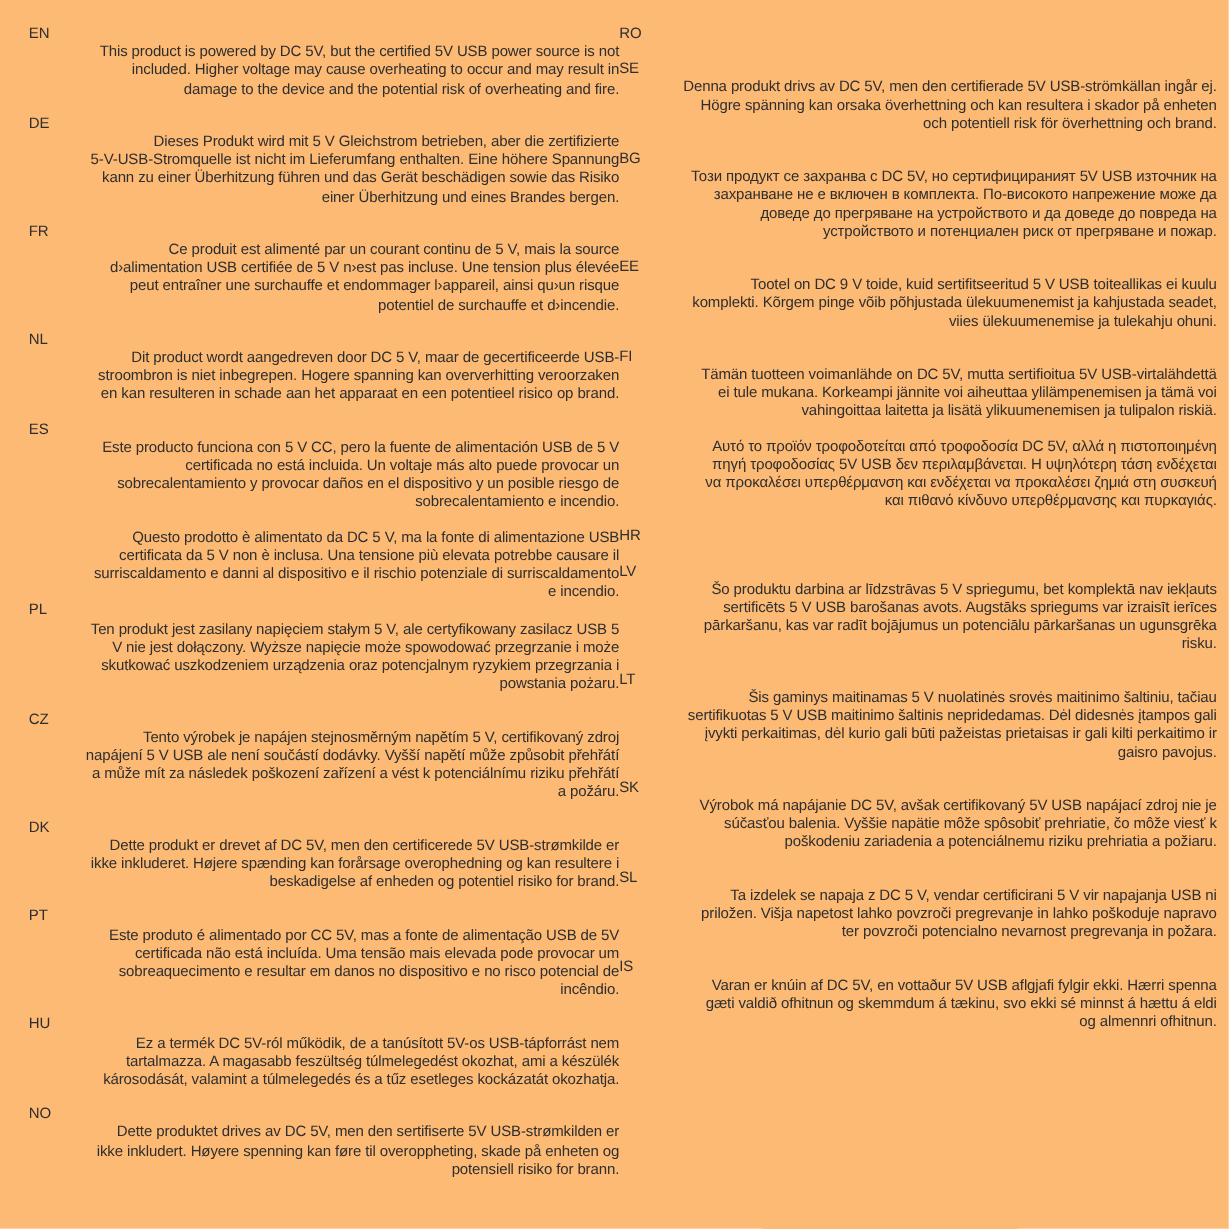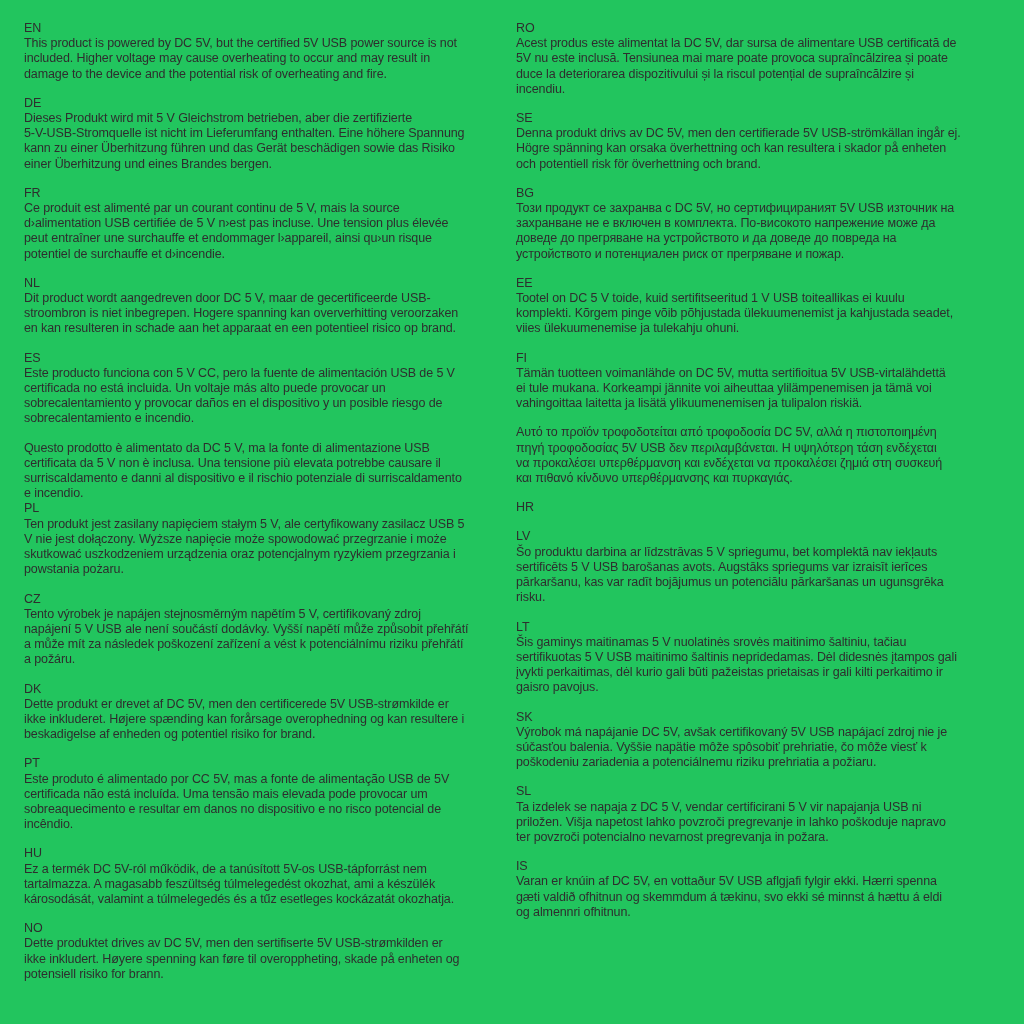"EN" .page { background: #22c55e -> #fdba74 }
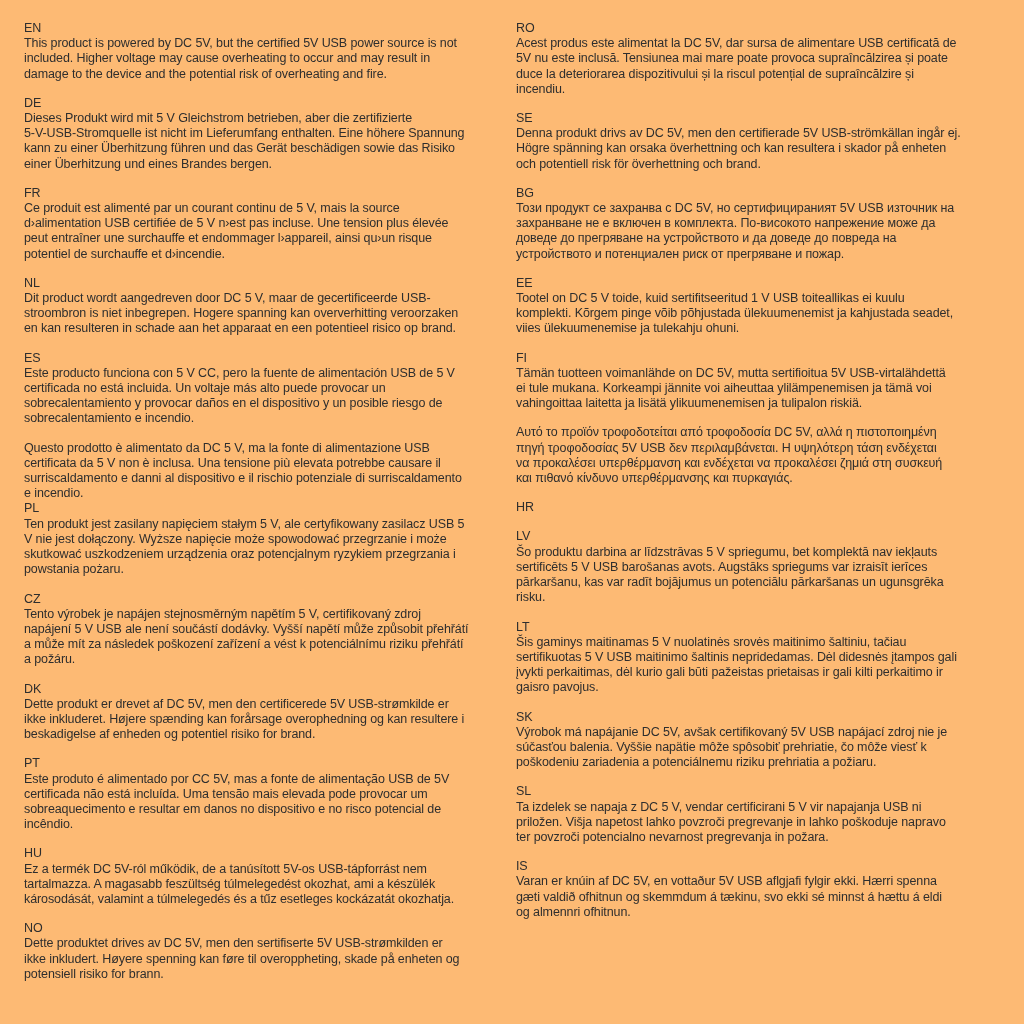"This product is powered by" .lang-text { text-align: none -> right }
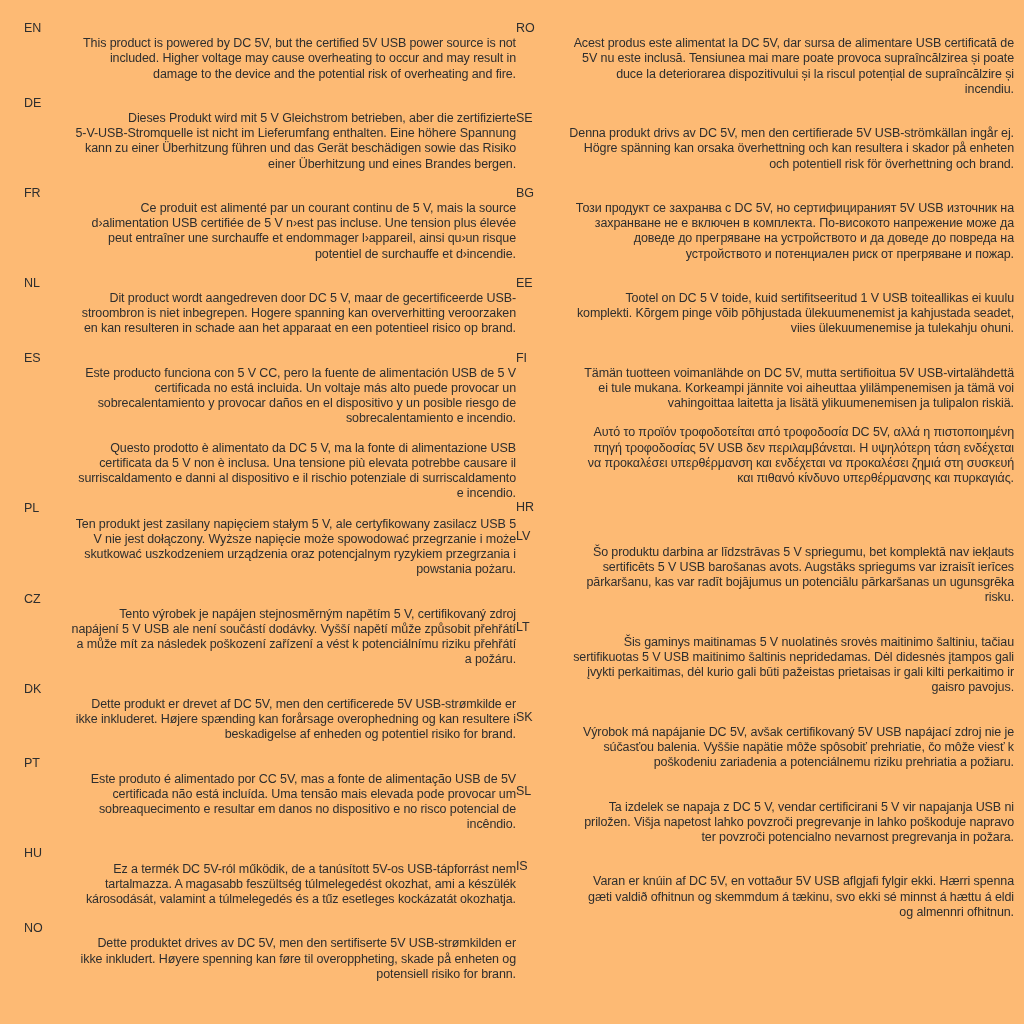"Acest produs este alimentat la" p.lang-text { html: <p>Acest produs este alimentat la DC 5V, dar sursa de alimentare USB certificată de 5V nu este inclusă. Tensiunea mai mare poate provoca supraîncălzirea și poate duce la deteriorarea dispozitivului și la riscul potențial de supraîncălzire și incendiu.</p> -> none }
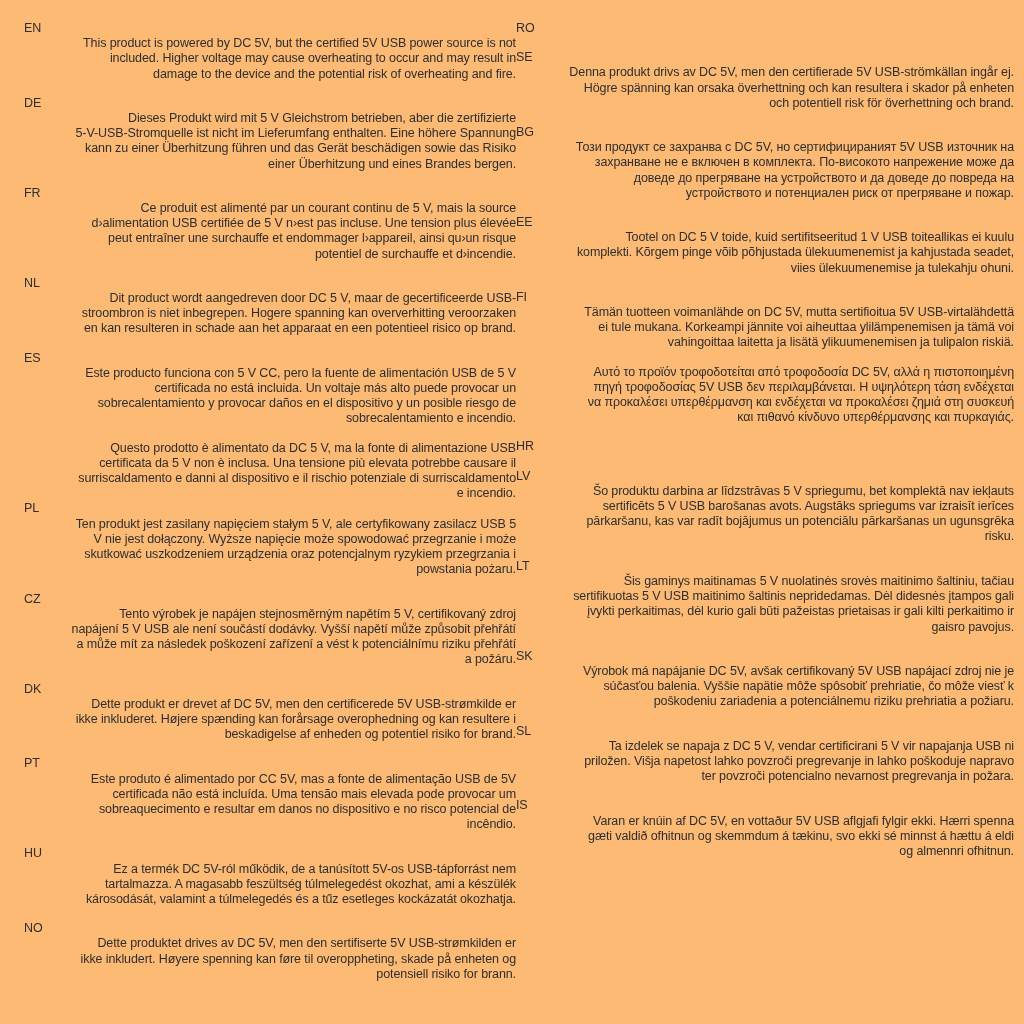"Tootel on DC 5 V" p.lang-text { text: 5 V toide, kuid sertifitseeritud 1 -> 9 V toide, kuid sertifitseeritud 5 }
